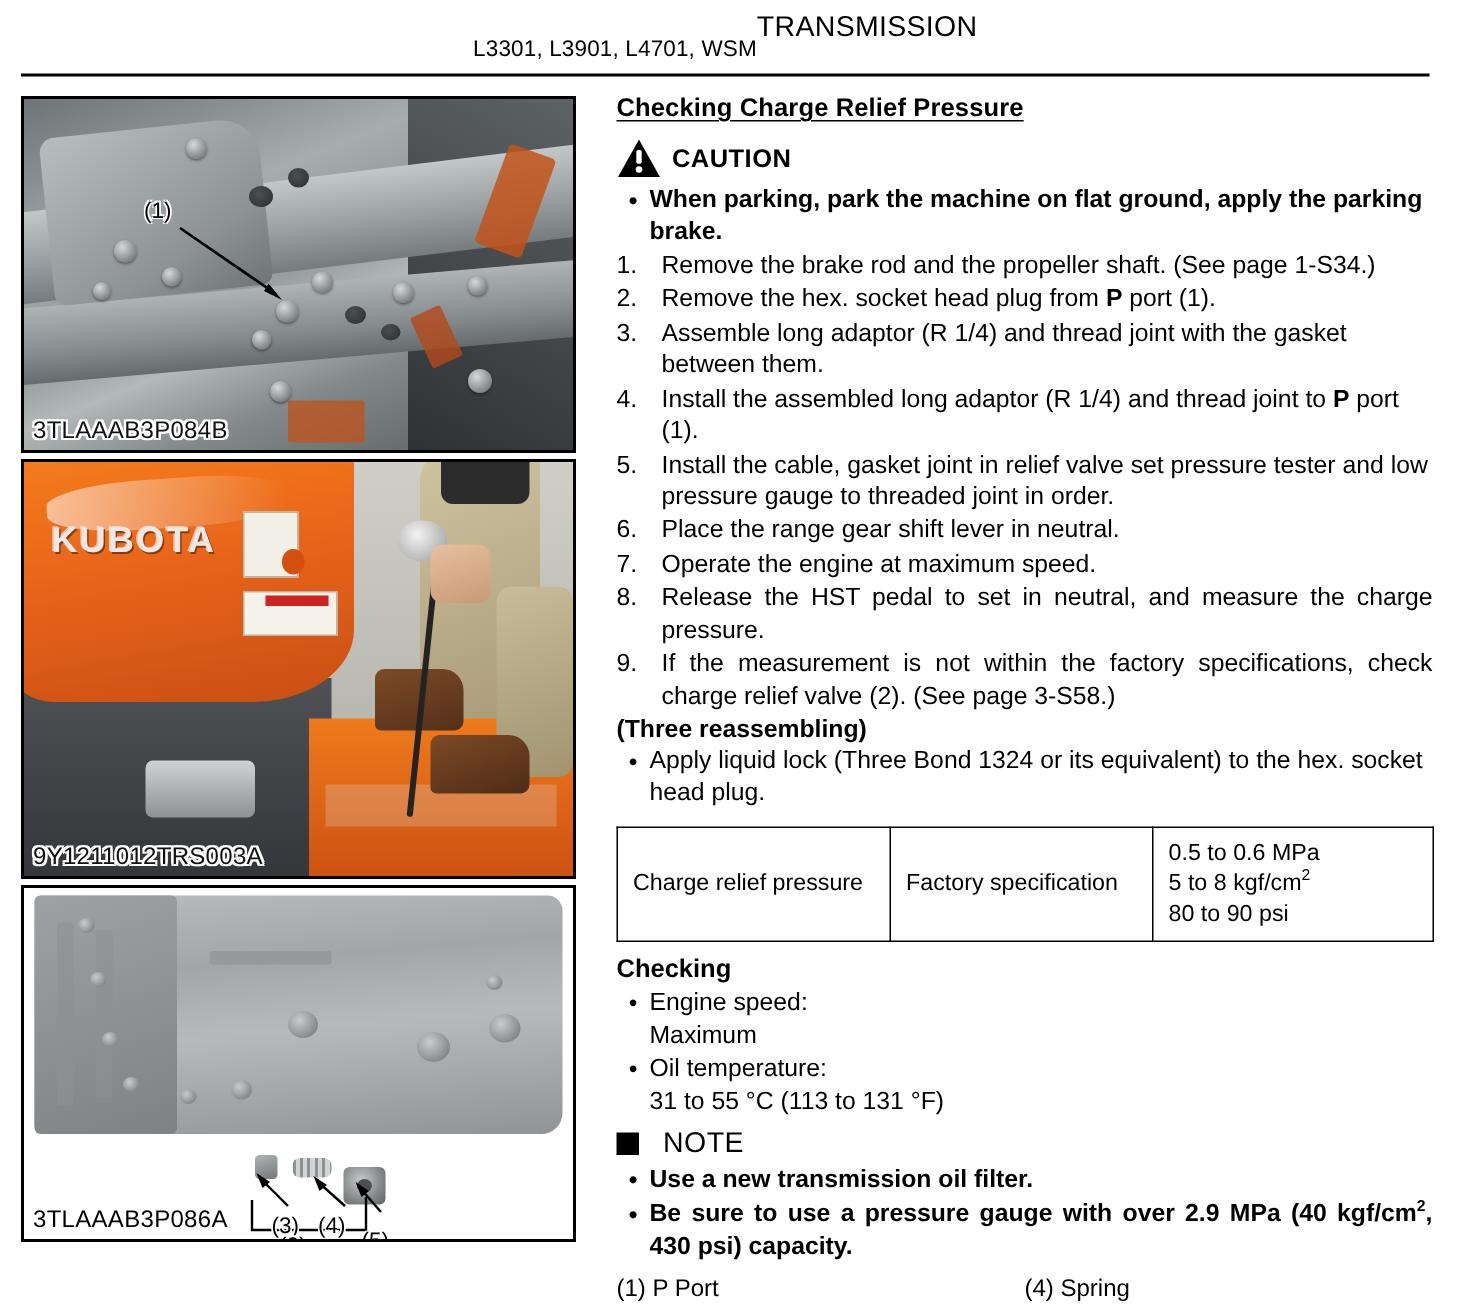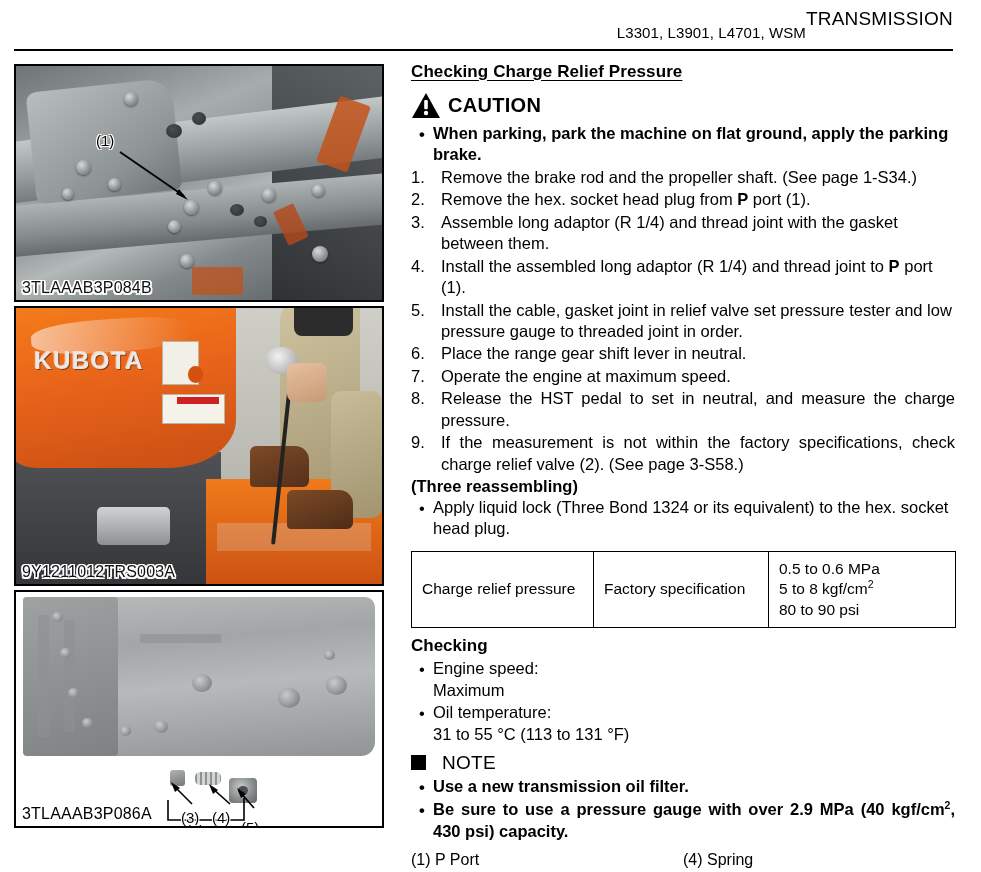"L3301, L3901, L4701, WSM" .header { justify-content: flex-end -> center }
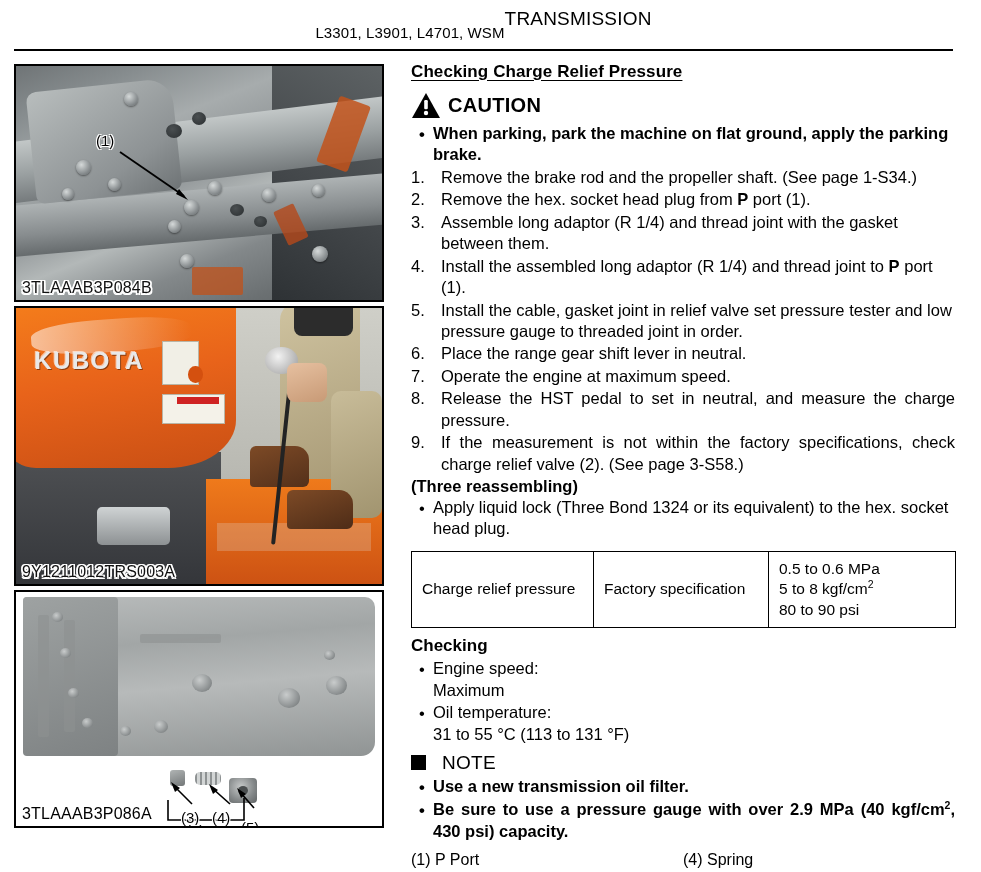"CAUTION" .caution-word { font-size: 20px -> 17px }
